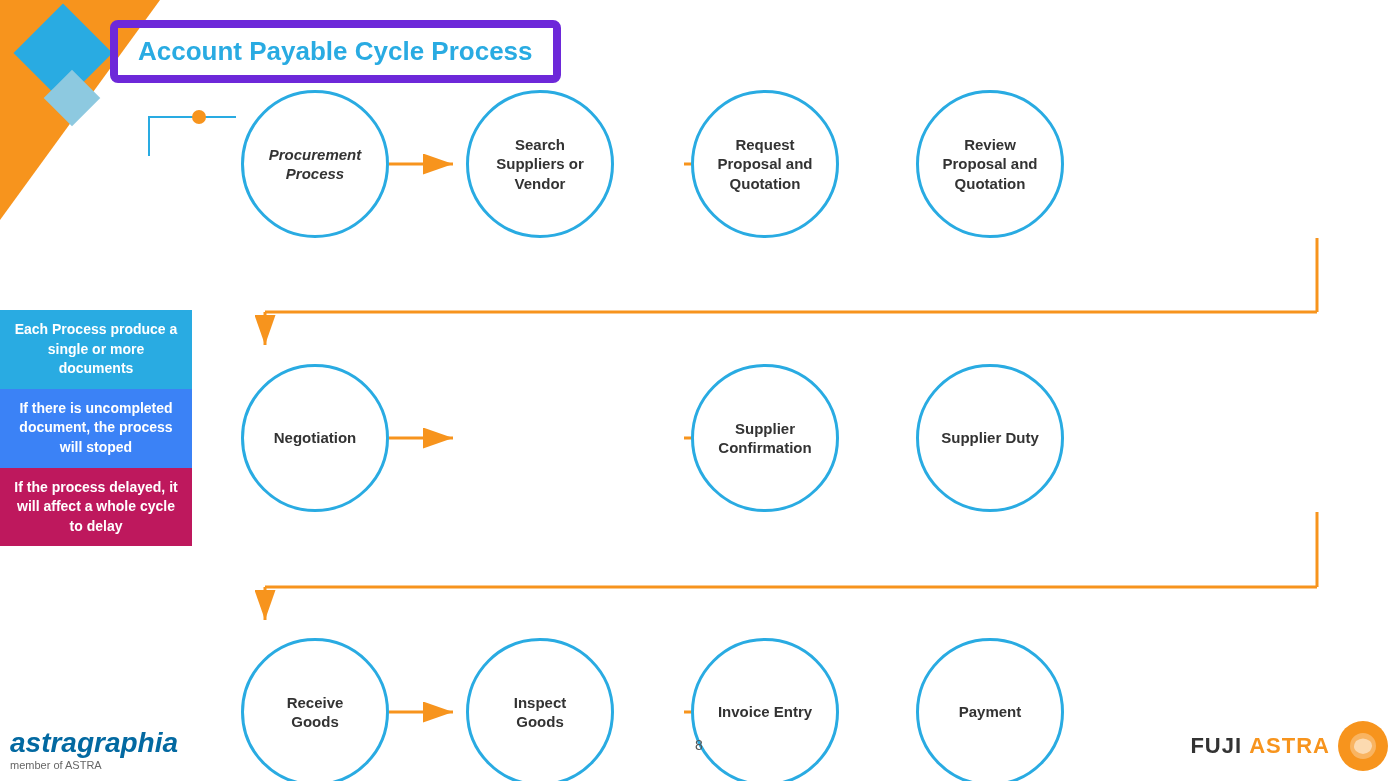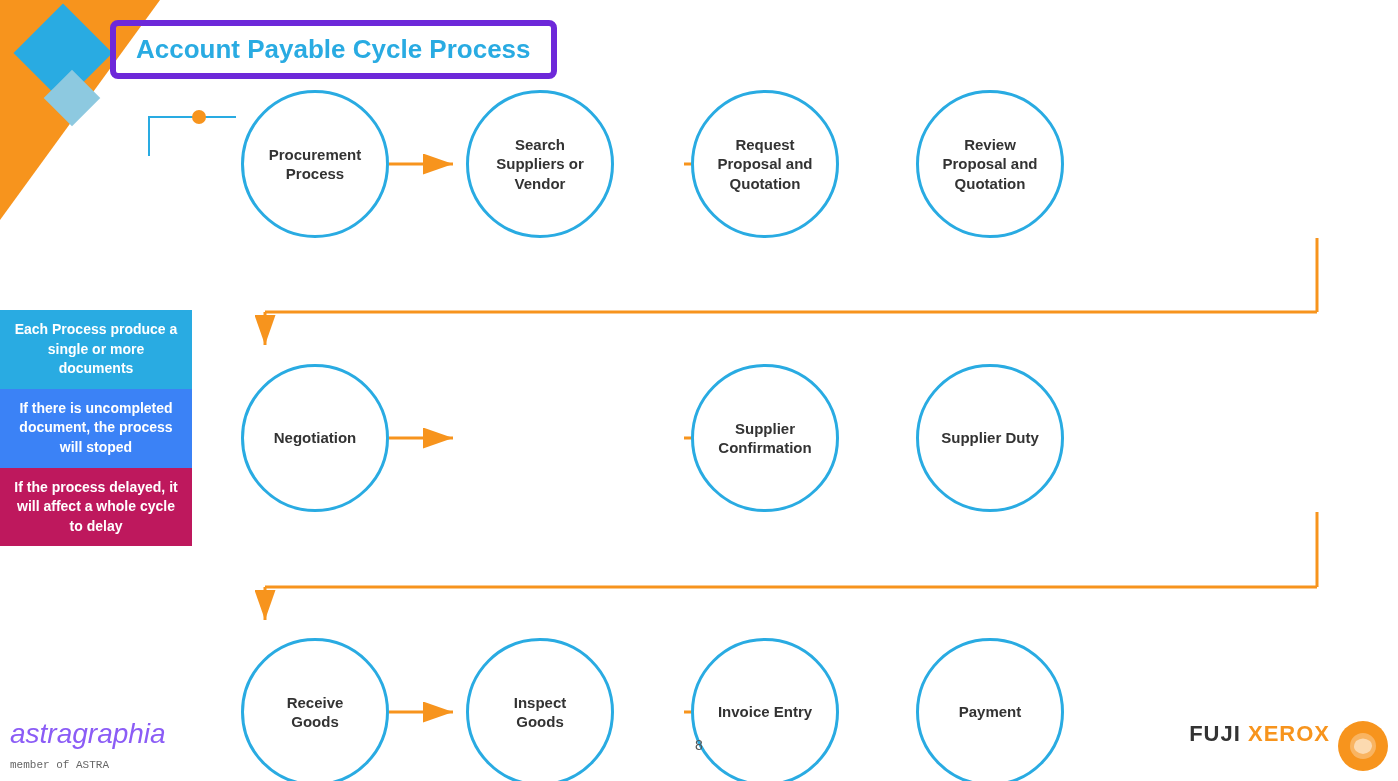"Account Payable Cycle Process" .title-box { border: 6px solid #6d28d9 -> 8px solid #6d28d9 }
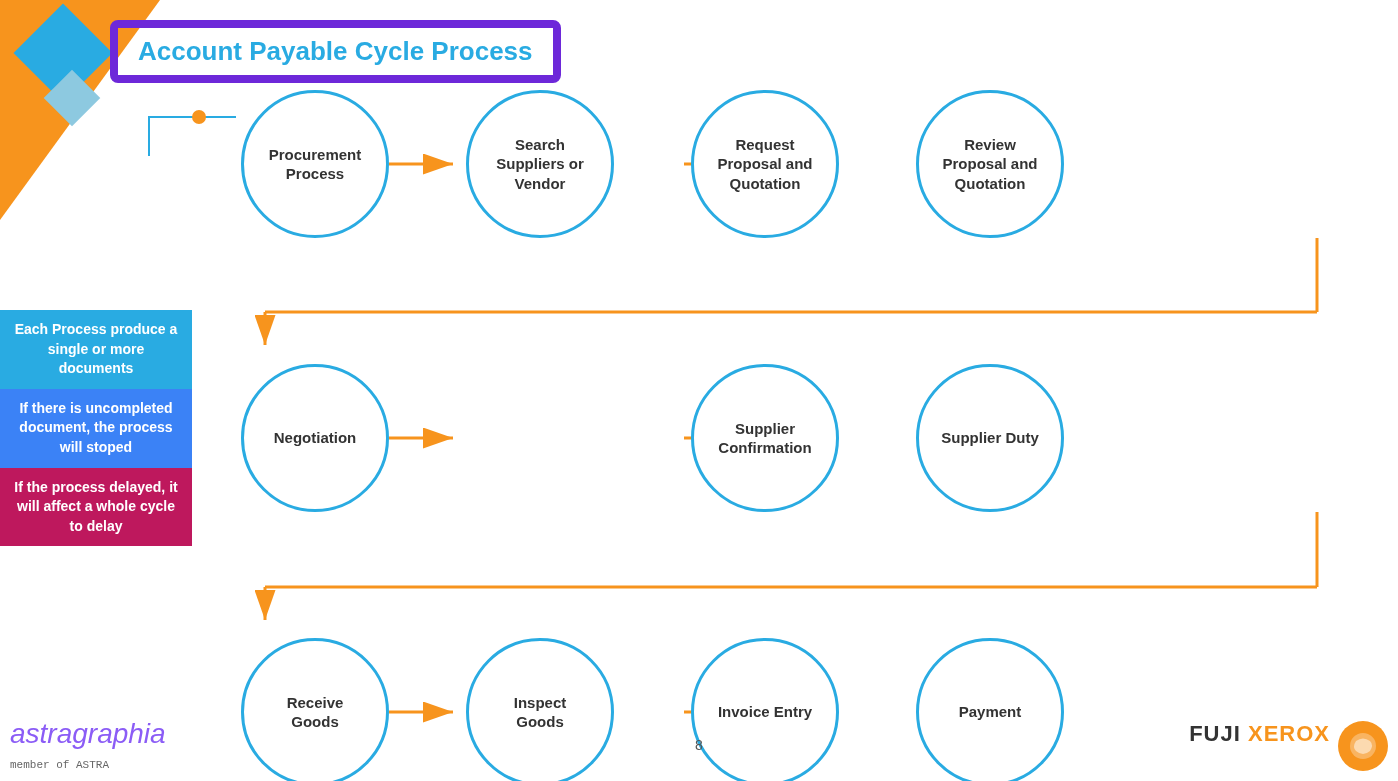"Procurement" div.circle-node { font-style: none -> italic }
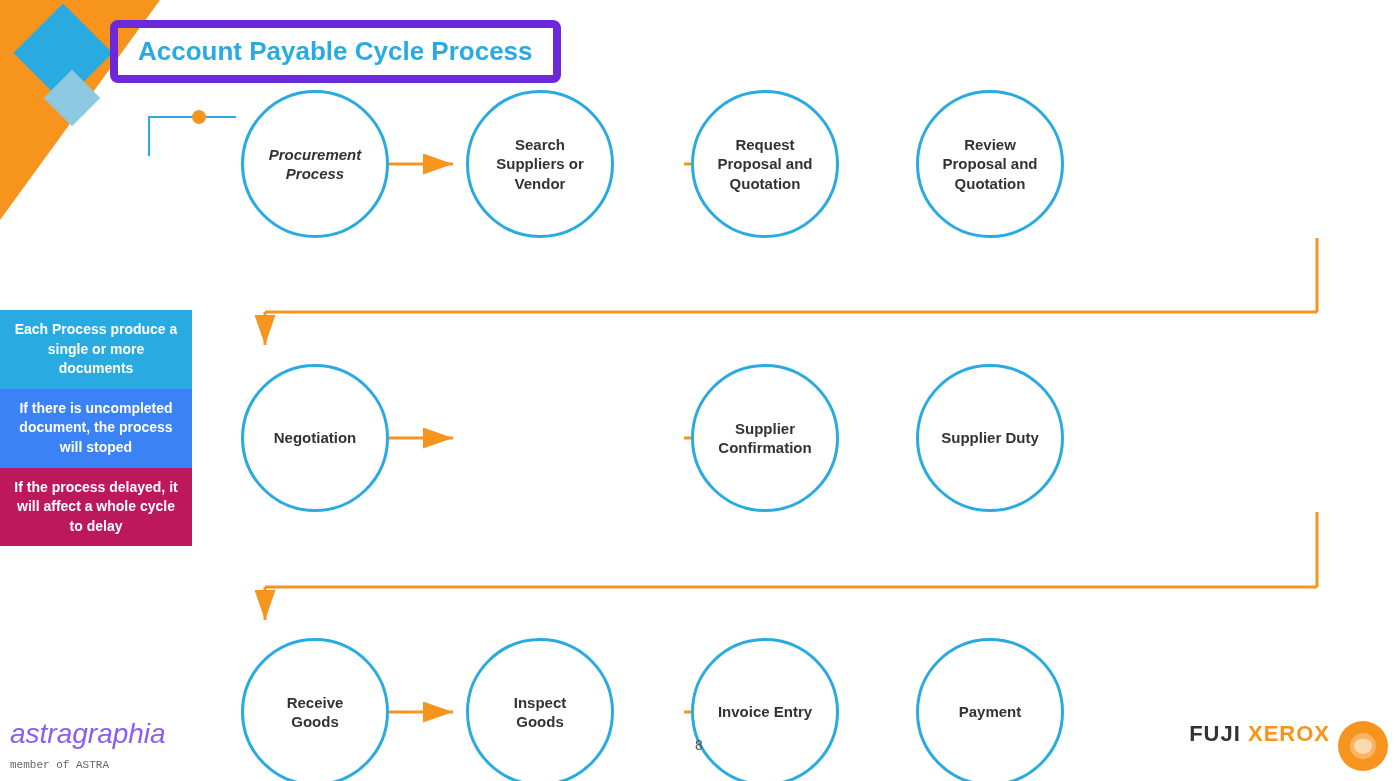"astragraphia" .logo-left .astragraphia { color: #8b5cf6 -> #0369a1; font-weight: normal -> bold }
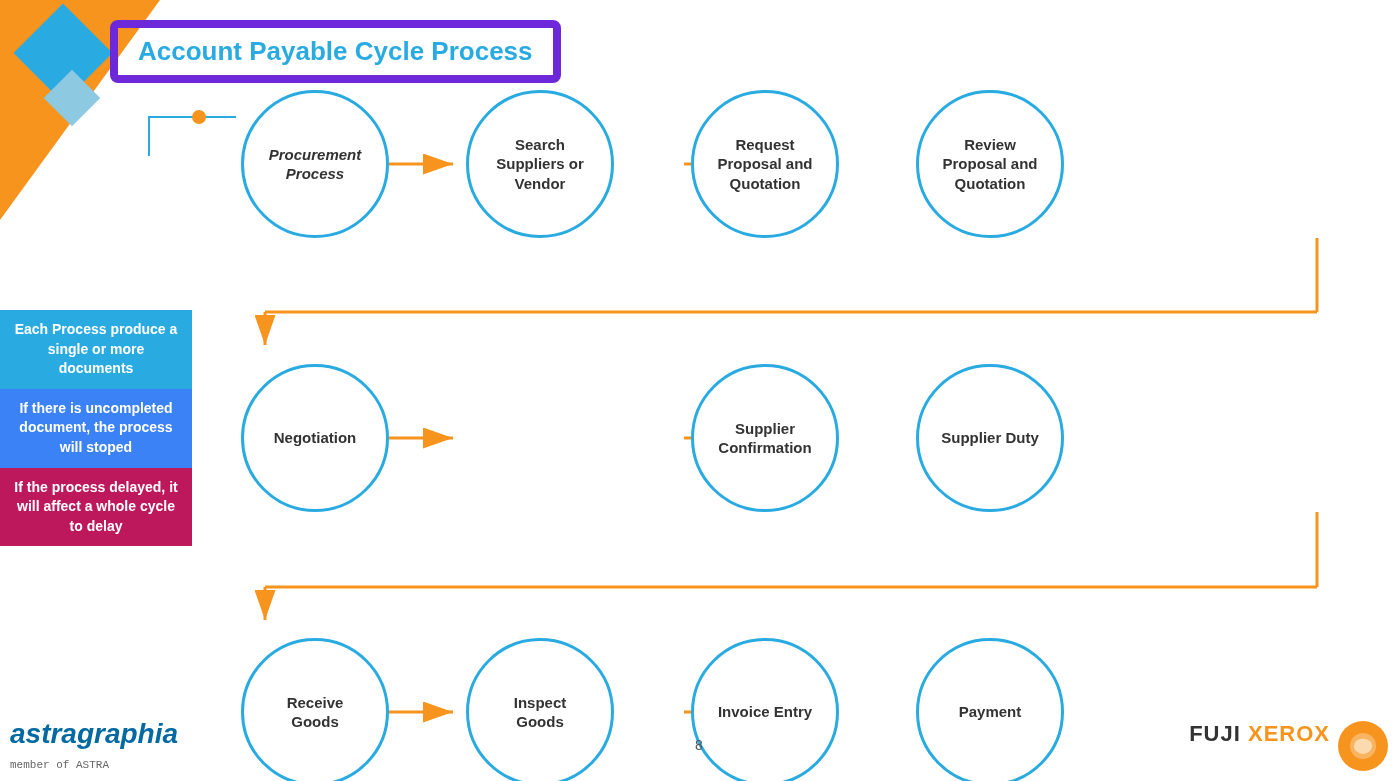"FUJI" .logo-right { align-items: flex-start -> center }
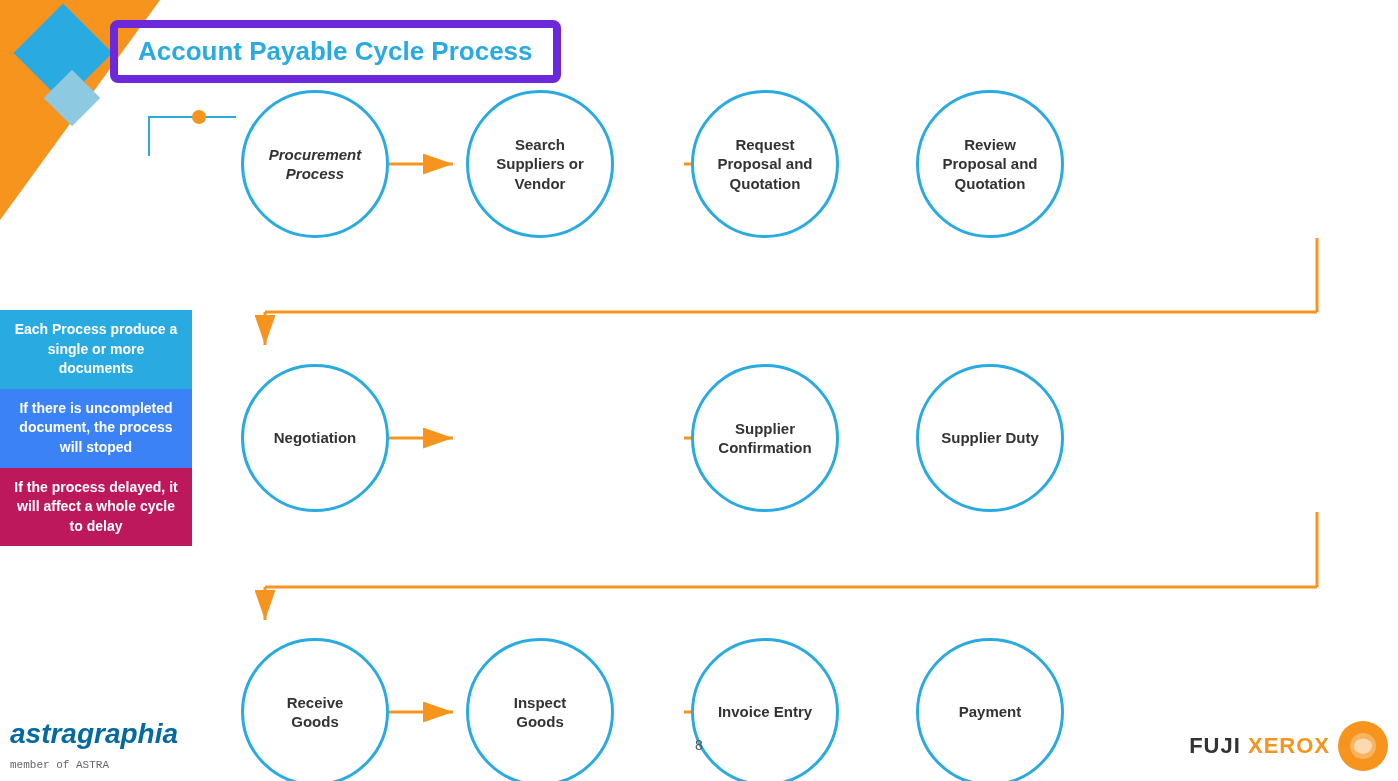"XEROX" span.xerox-text { text: XEROX -> ASTRA }
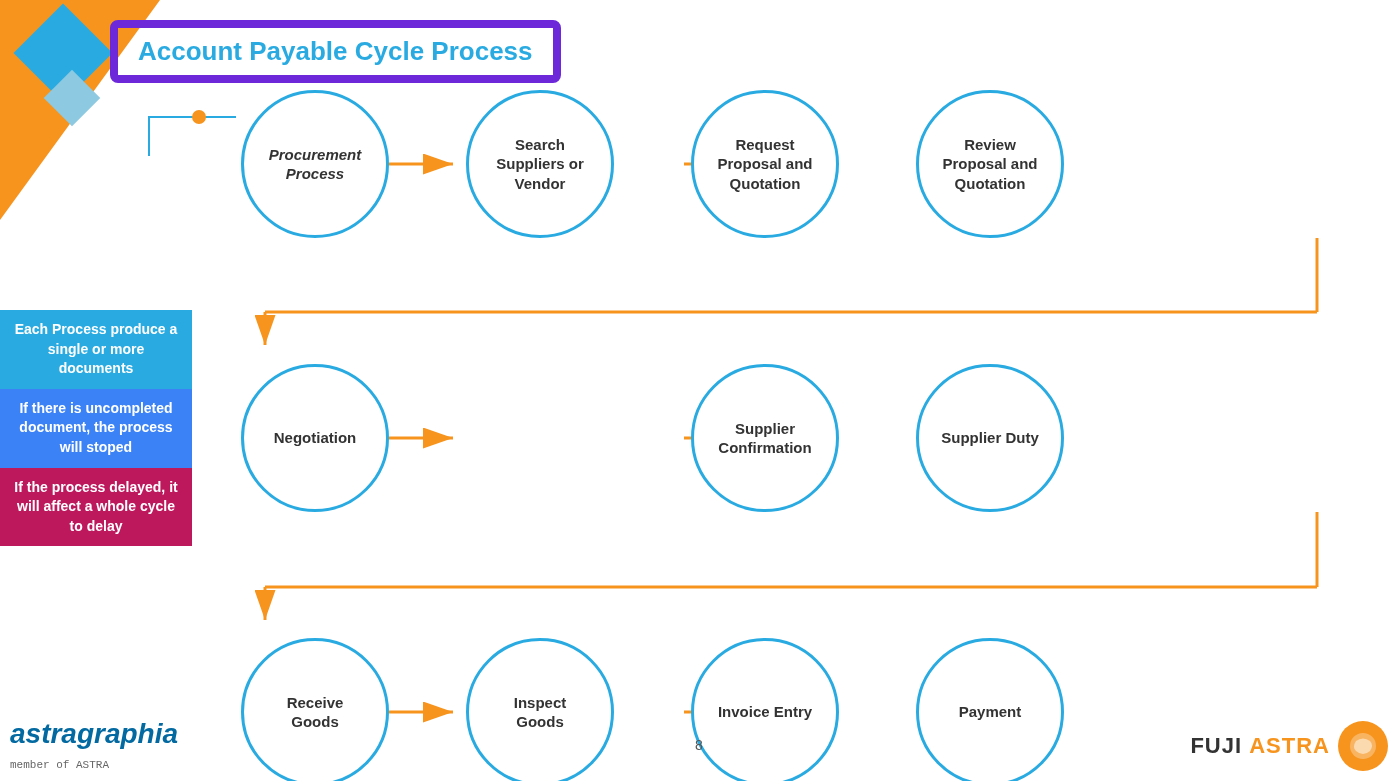"member of ASTRA" .logo-left .member-text { font-family: Liberation Mono, monospace -> none; margin-top: 9px -> 0 }
